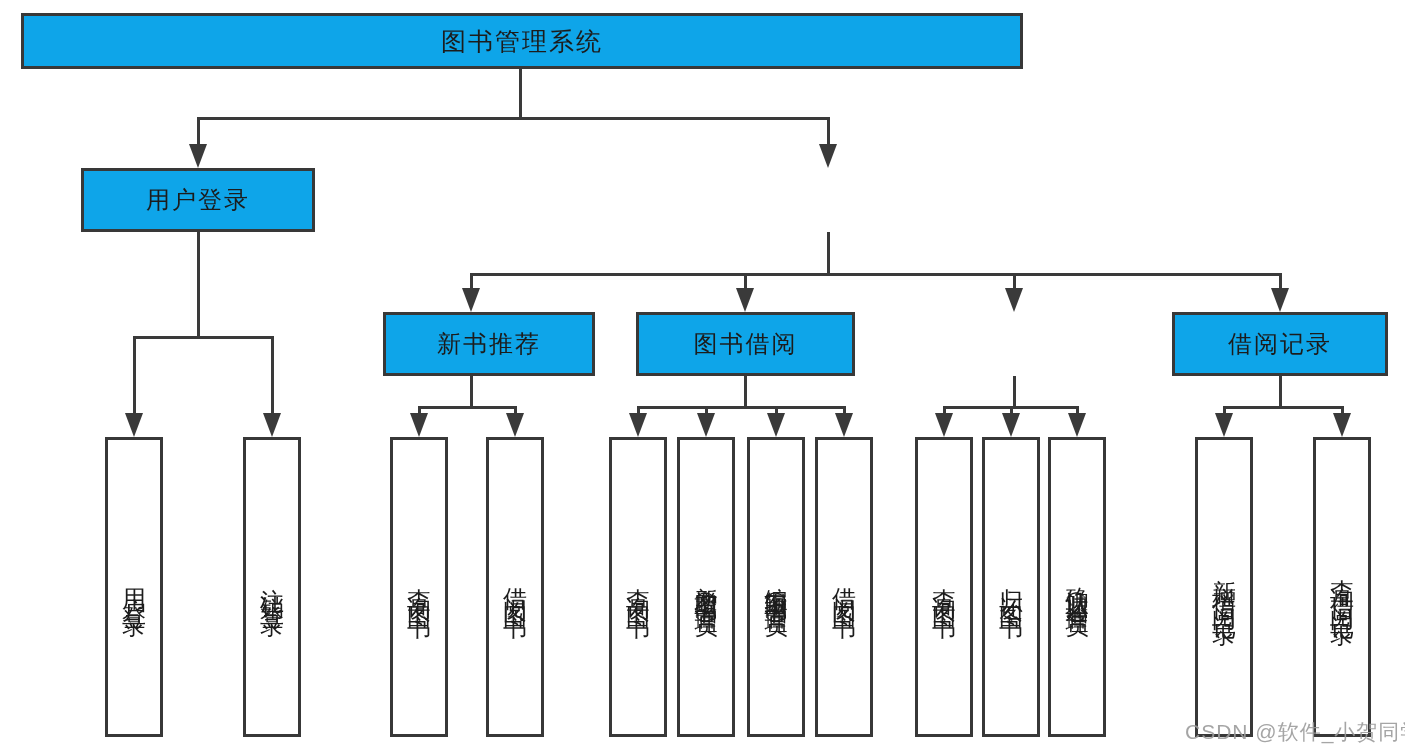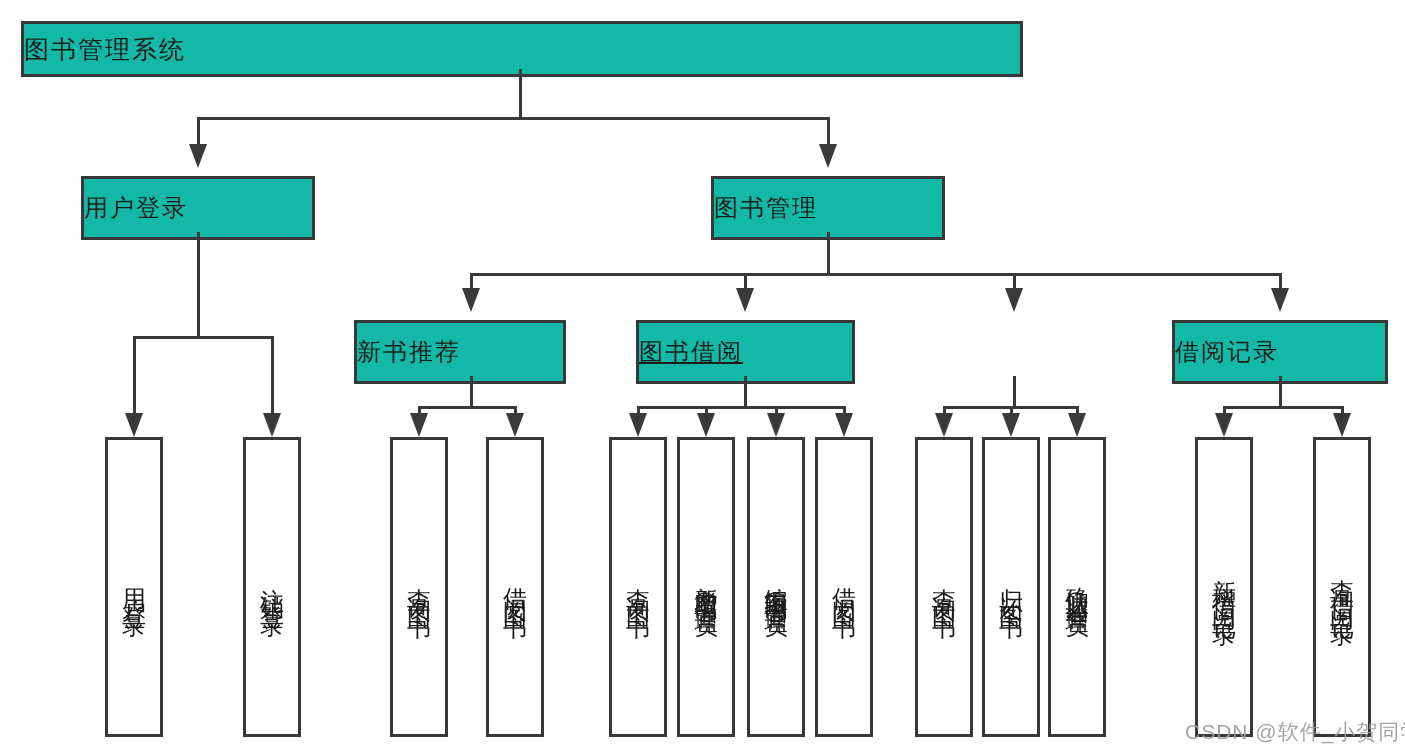"图书管理系统" .node { background: #14b8a6 -> #0ea5e9; justify-content: none -> center; margin-top: 8px -> none }
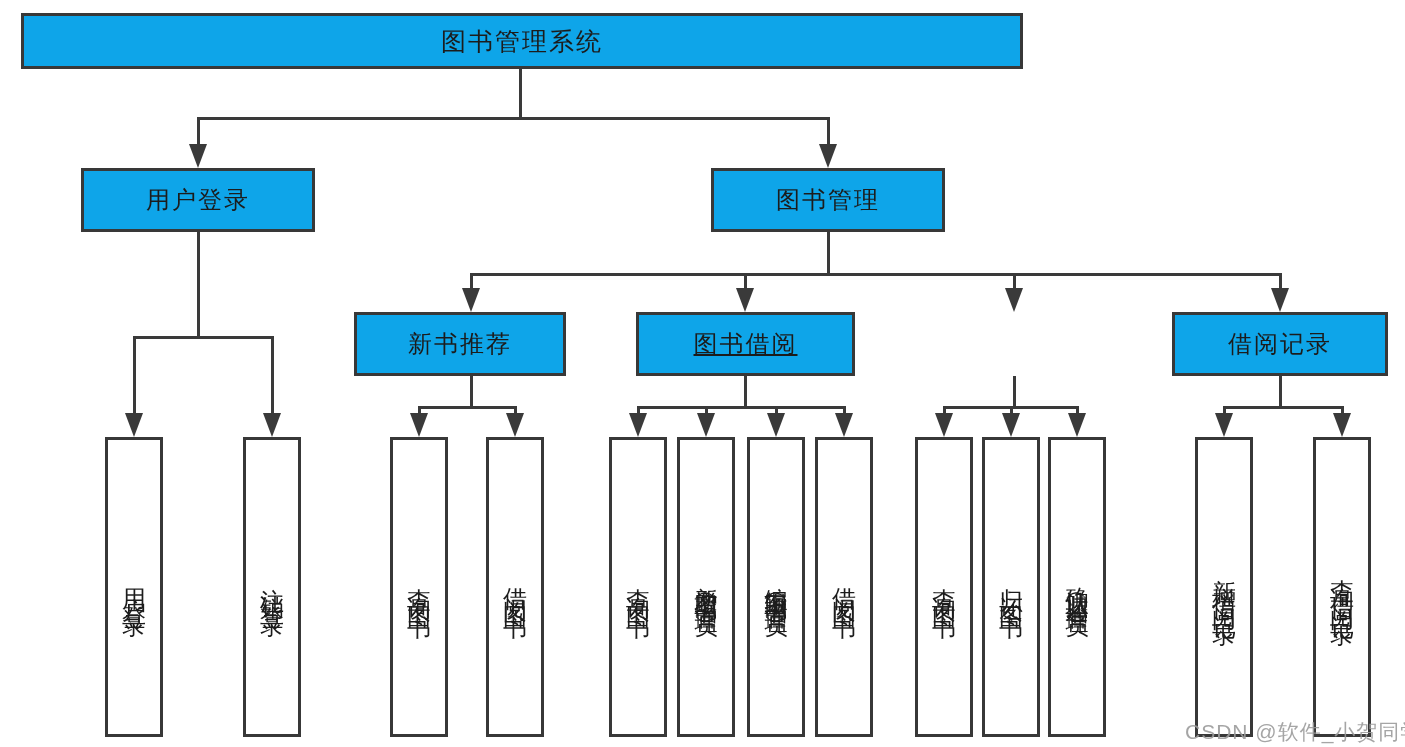"图书管理" div.node { html: <div> <span>图书管理</span> </div> -> none }
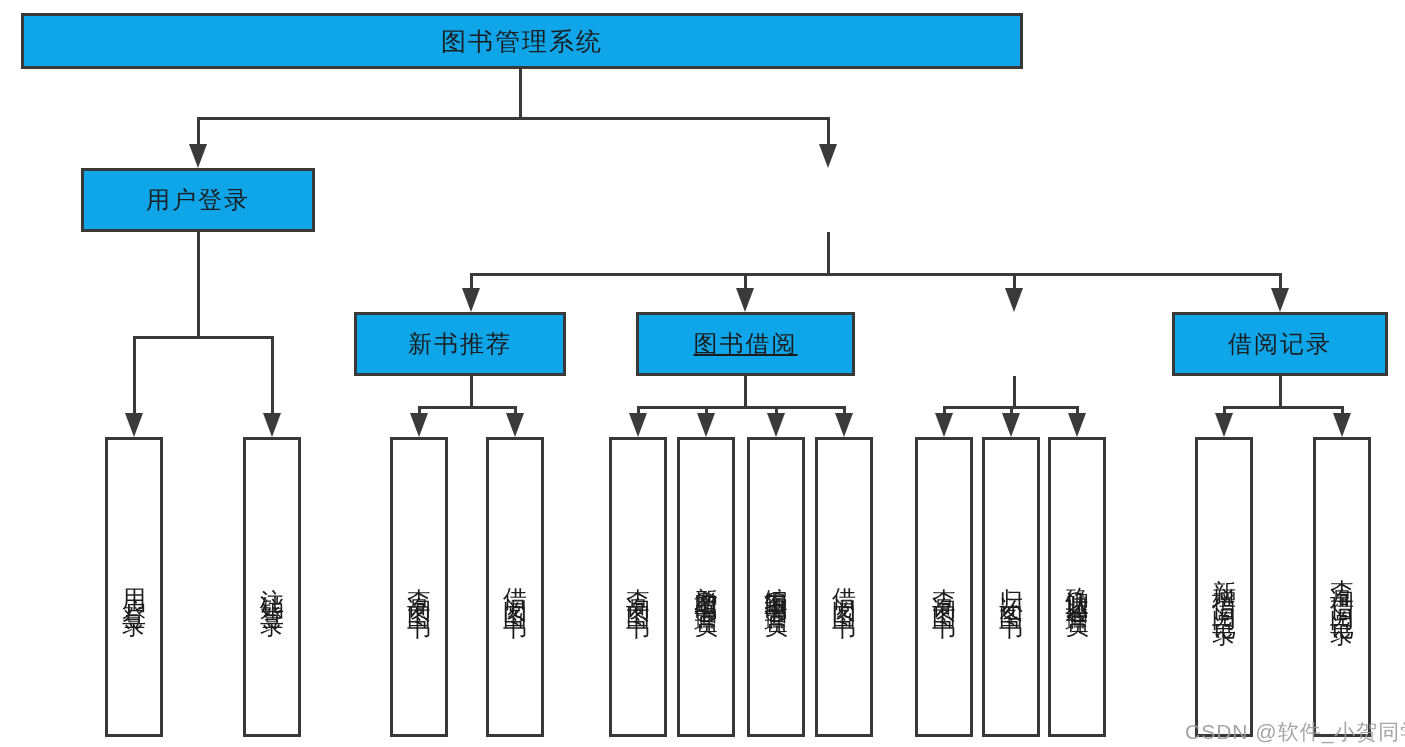"新书推荐" div.node { left: 354px -> 383px }
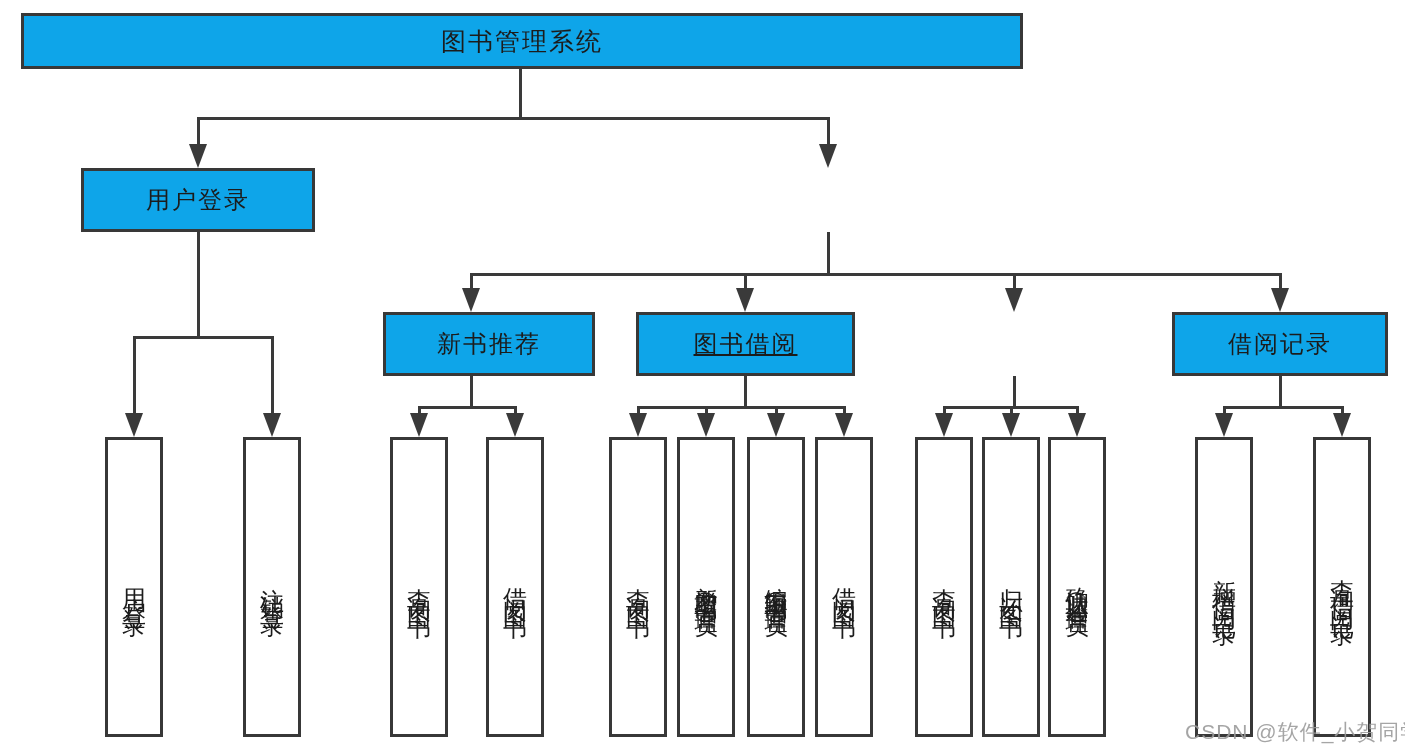"图书借阅" div.node { text-decoration: underline -> none }
